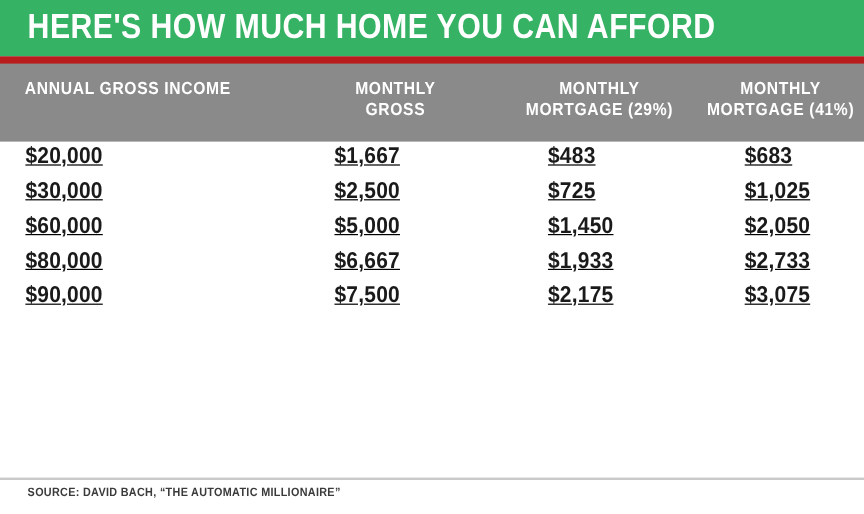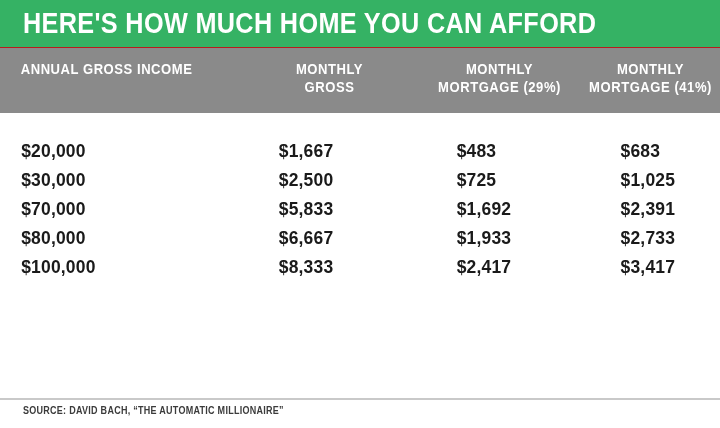"ANNUAL GROSS INCOME" .header-band { border-top: 1px solid #b91c1c -> 6px solid #b91c1c }
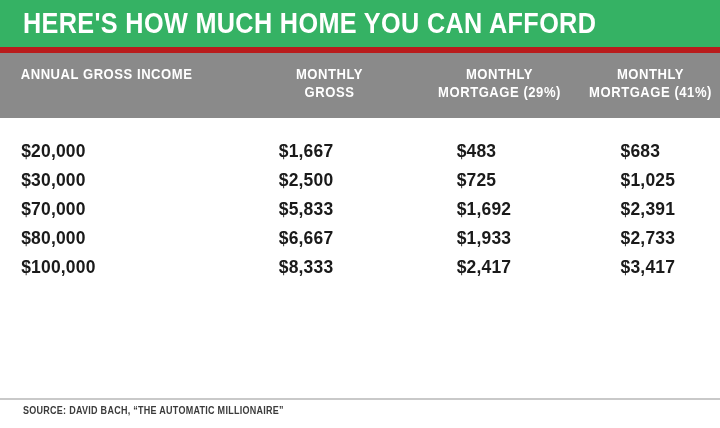"$20,000" .table-body { text-decoration: none -> underline; top: 120px -> 100px }
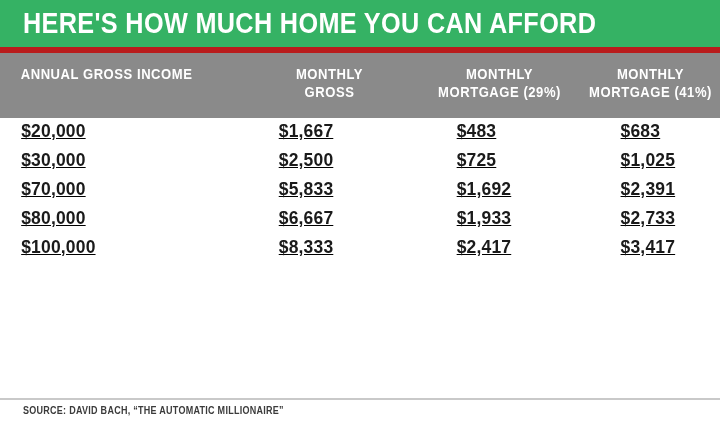"$60,000" div.data-row { html: none -> <div> <div>$60,000</div> <div>$5,000</div> <div>$1,450</div> <div>$2,050</div> </div> }
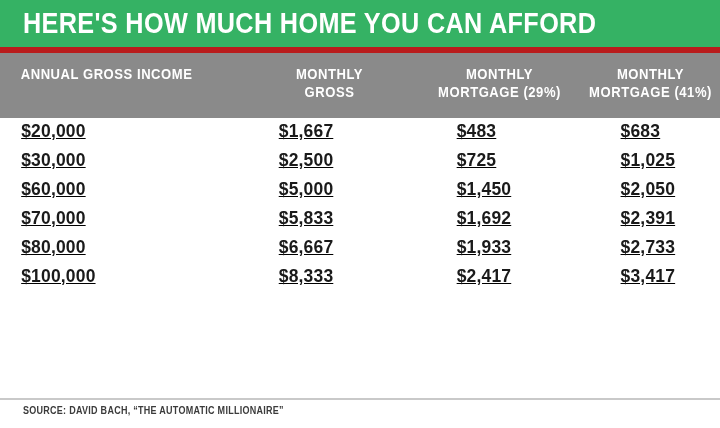"$70,000" div.data-row { html: <div> <div>$70,000</div> <div>$5,833</div> <div>$1,692</div> <div>$2,391</div> </div> -> none }
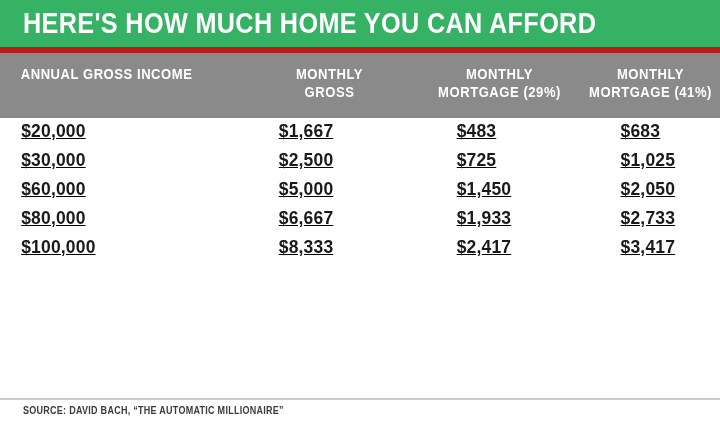"$90,000" div.data-row { html: none -> <div> <div>$90,000</div> <div>$7,500</div> <div>$2,175</div> <div>$3,075</div> </div> }
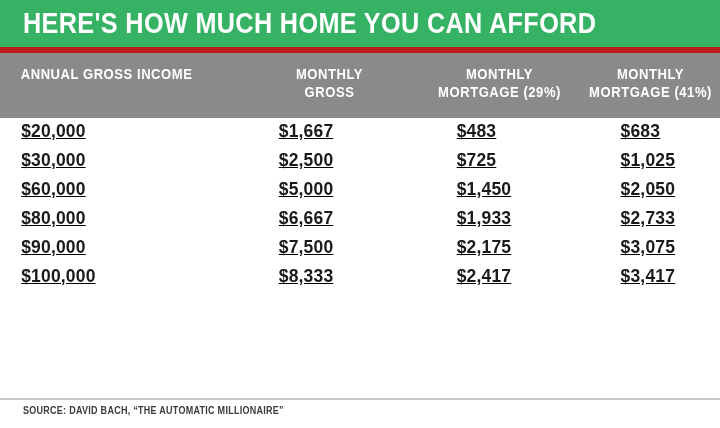"$100,000" div.data-row { html: <div> <div>$100,000</div> <div>$8,333</div> <div>$2,417</div> <div>$3,417</div> </div> -> none }
